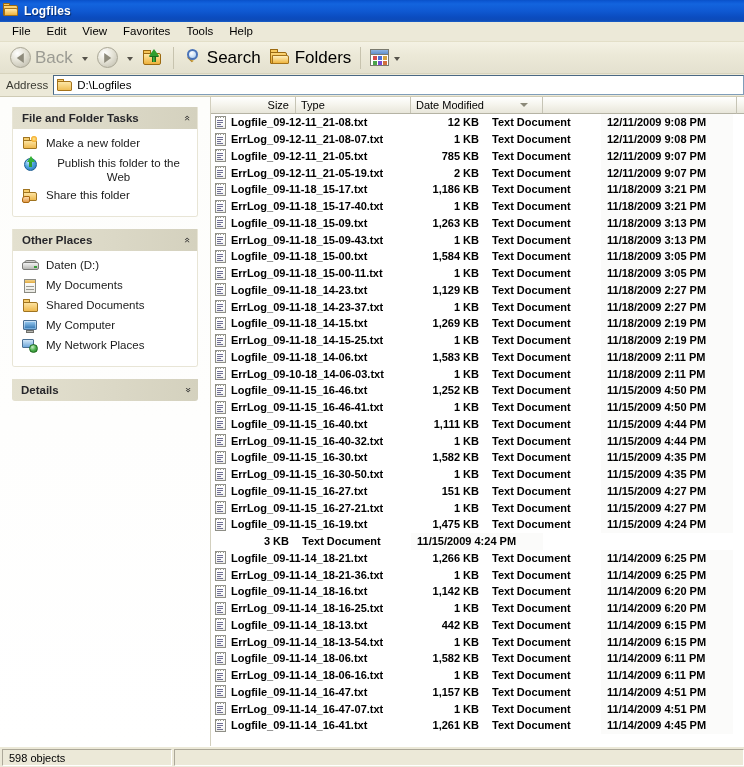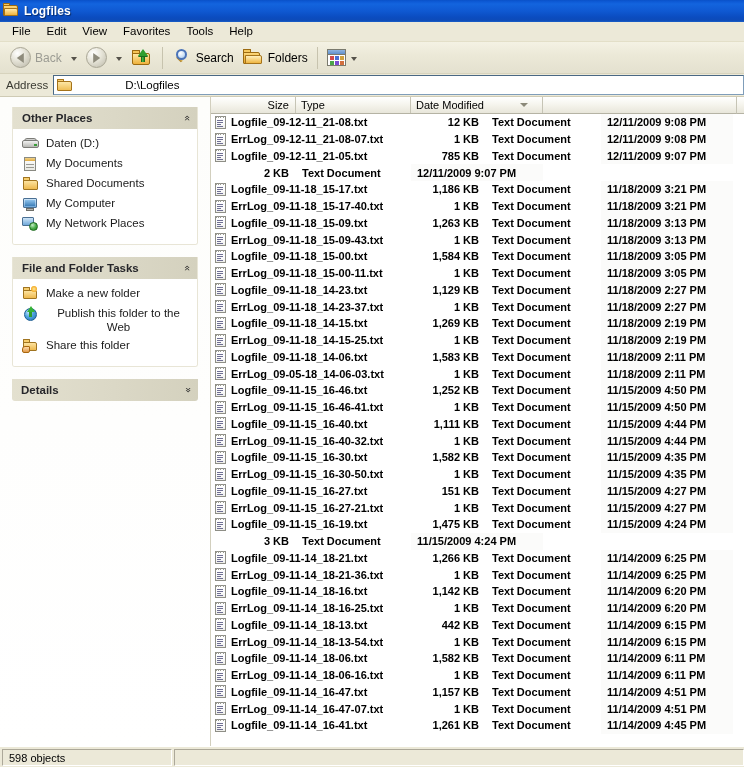"Back" .tb-label { font-size: 12px -> 17px }
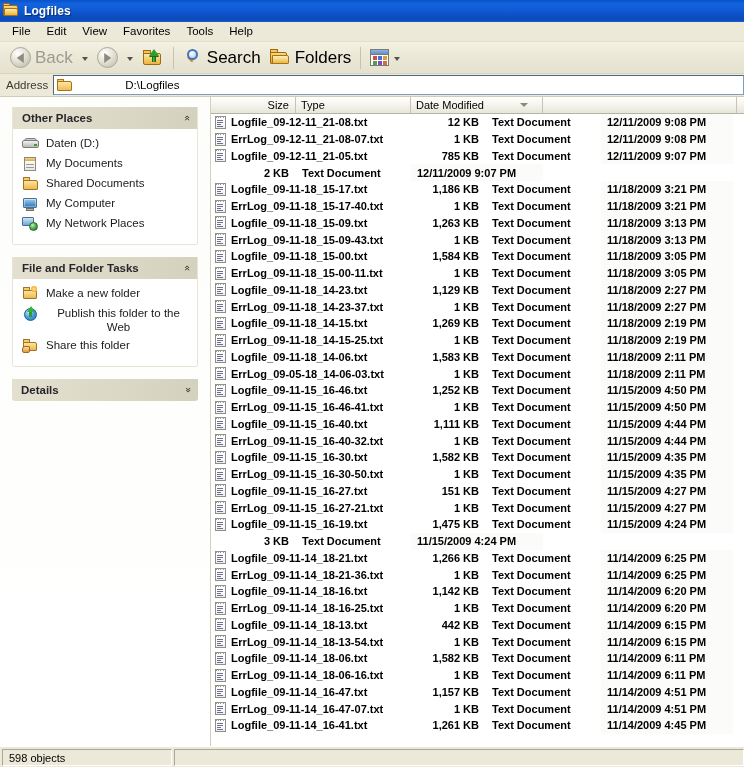"D:\Logfiles" .address-field { gap: 48px -> none }
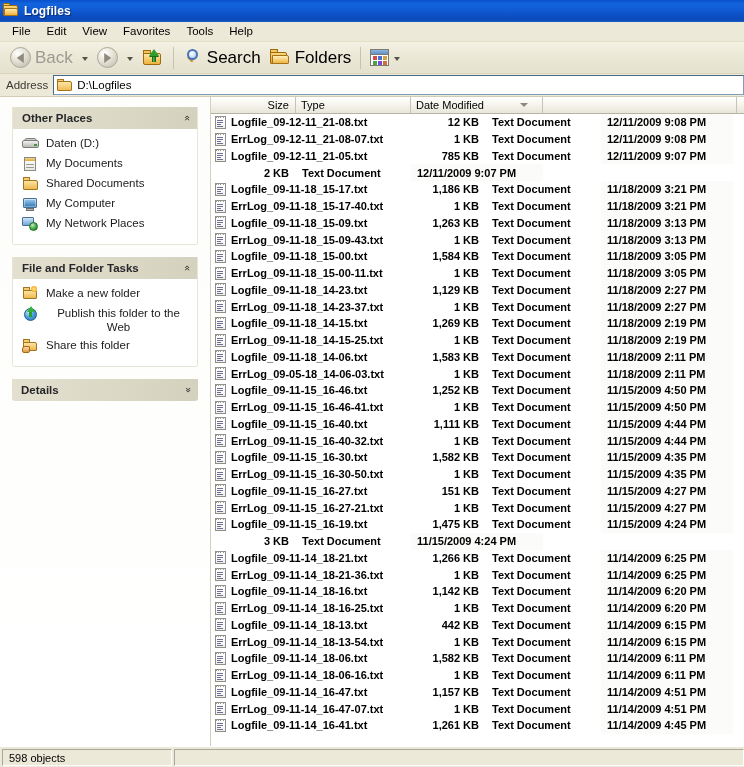"ErrLog_09-12-11_21-05-19.txt" div.cell { html: none -> <div> <span> <span></span> <span></span> <span></span> <span></span> <span></span> <span></span> </span> <span>ErrLog_09-12-11_21-05-19.txt</span> </div> }
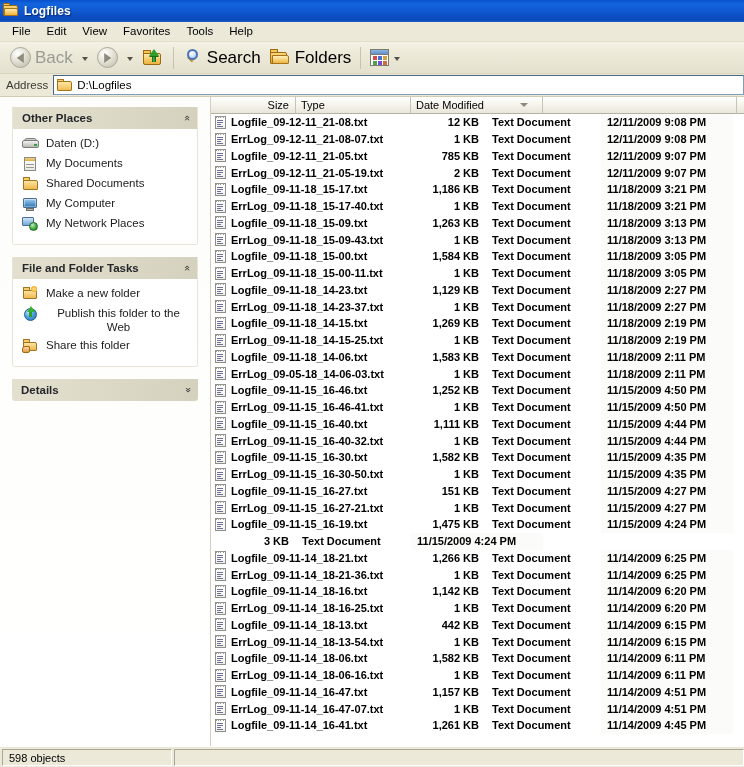"Other Places" div.panel { order: before "File and Folder Tasks" -> after "File and Folder Tasks" }
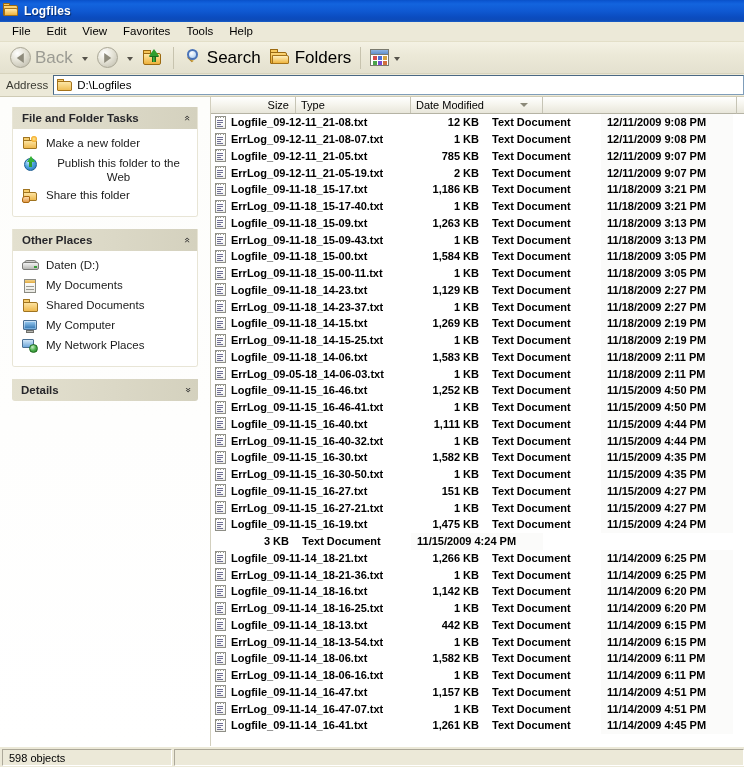"ErrLog_09-05-18_14-06-03.txt" span { text: 09-05-18 -> 09-10-18 }
